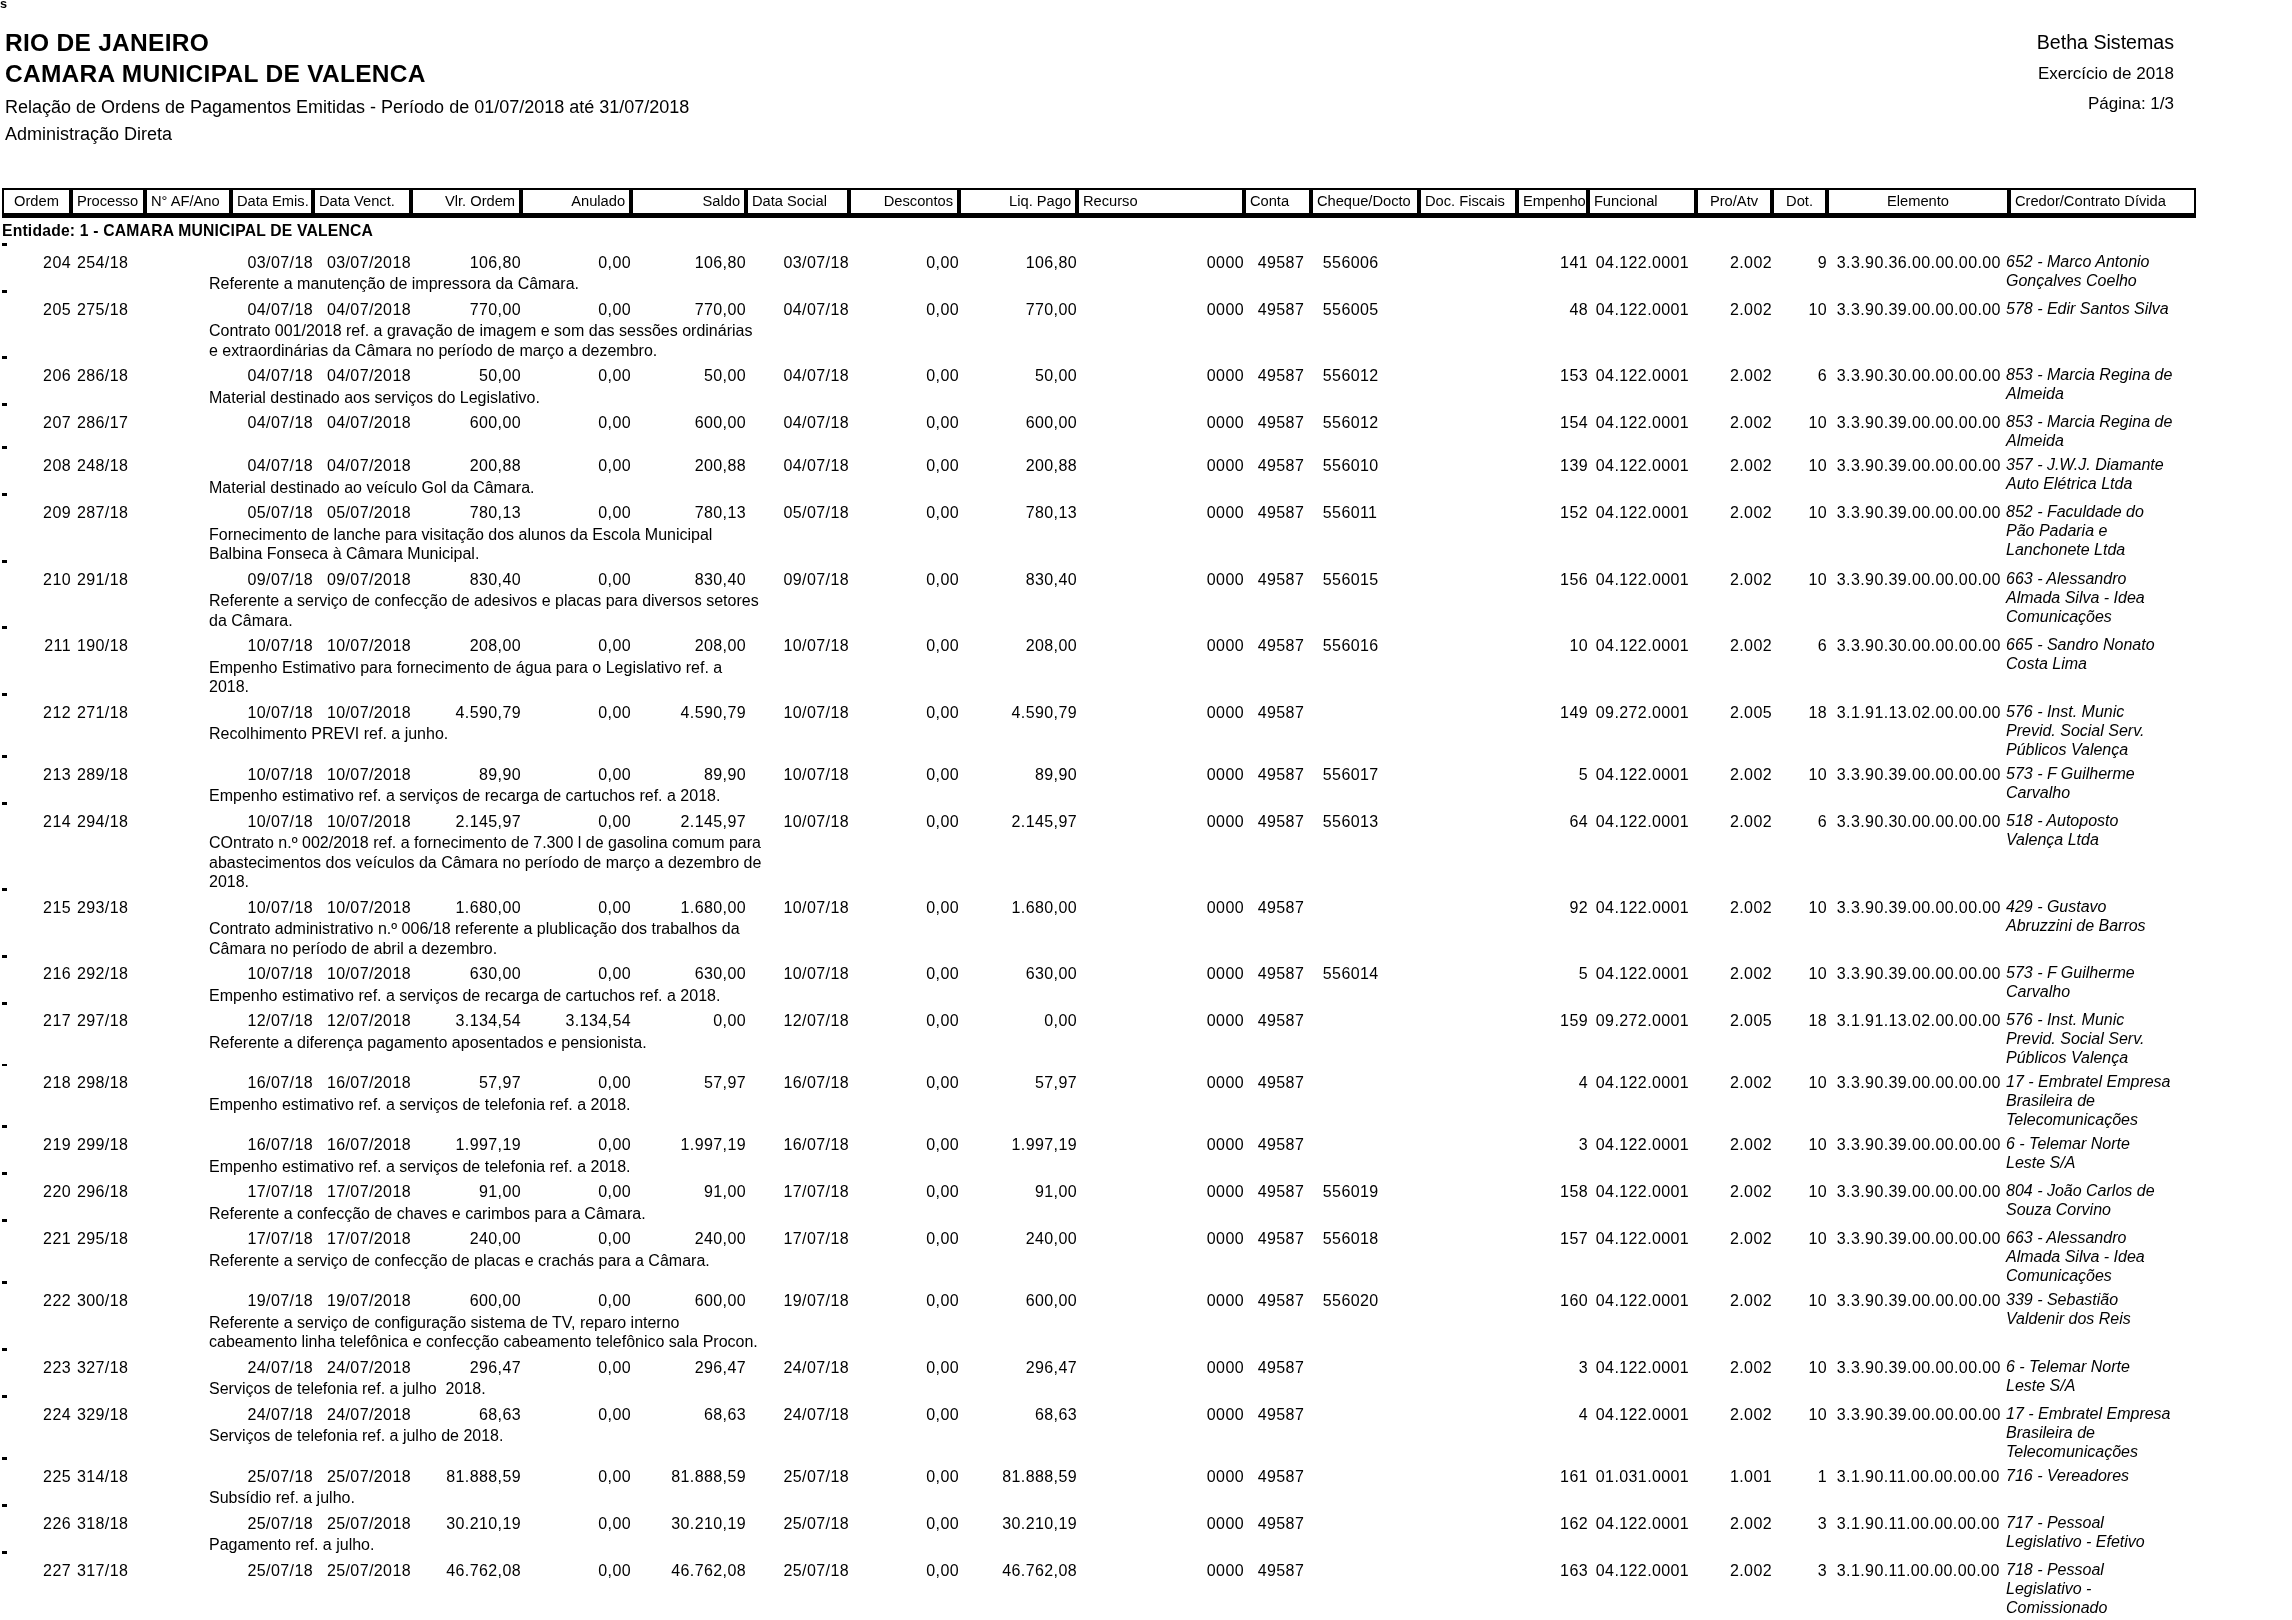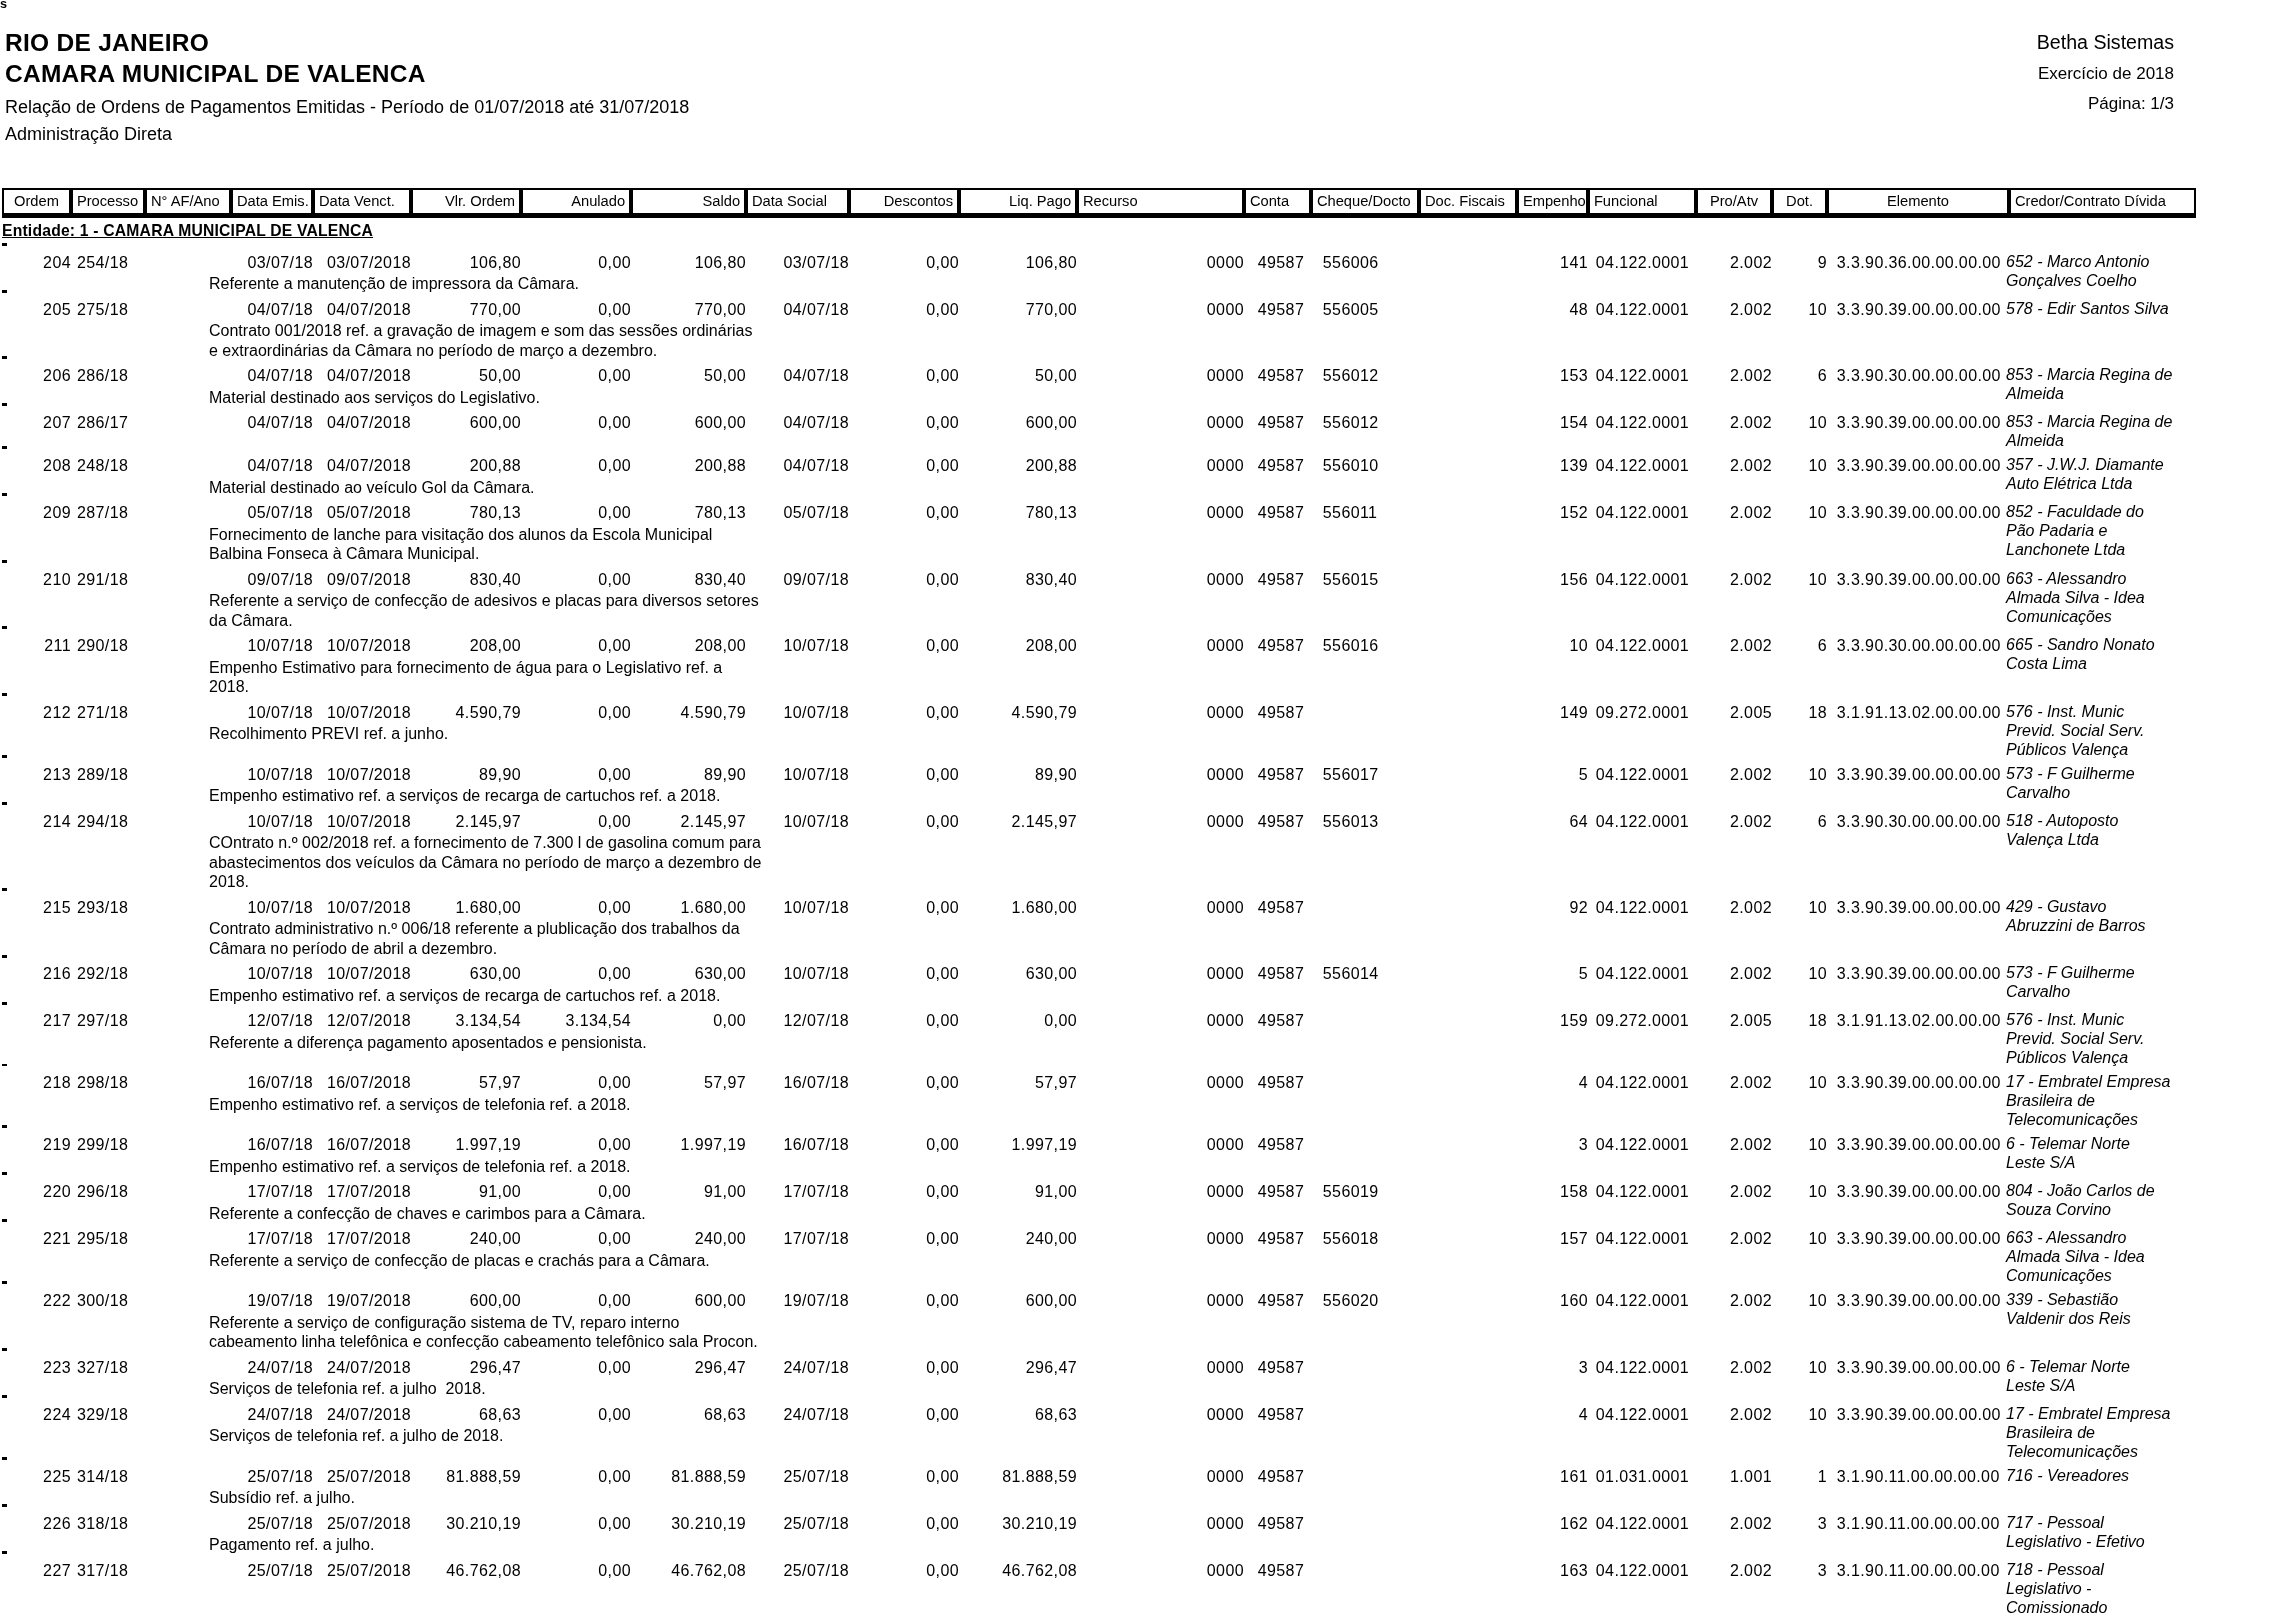"Entidade: 1 - CAMARA MUNICIPAL" .entity-line { text-decoration: underline -> none }
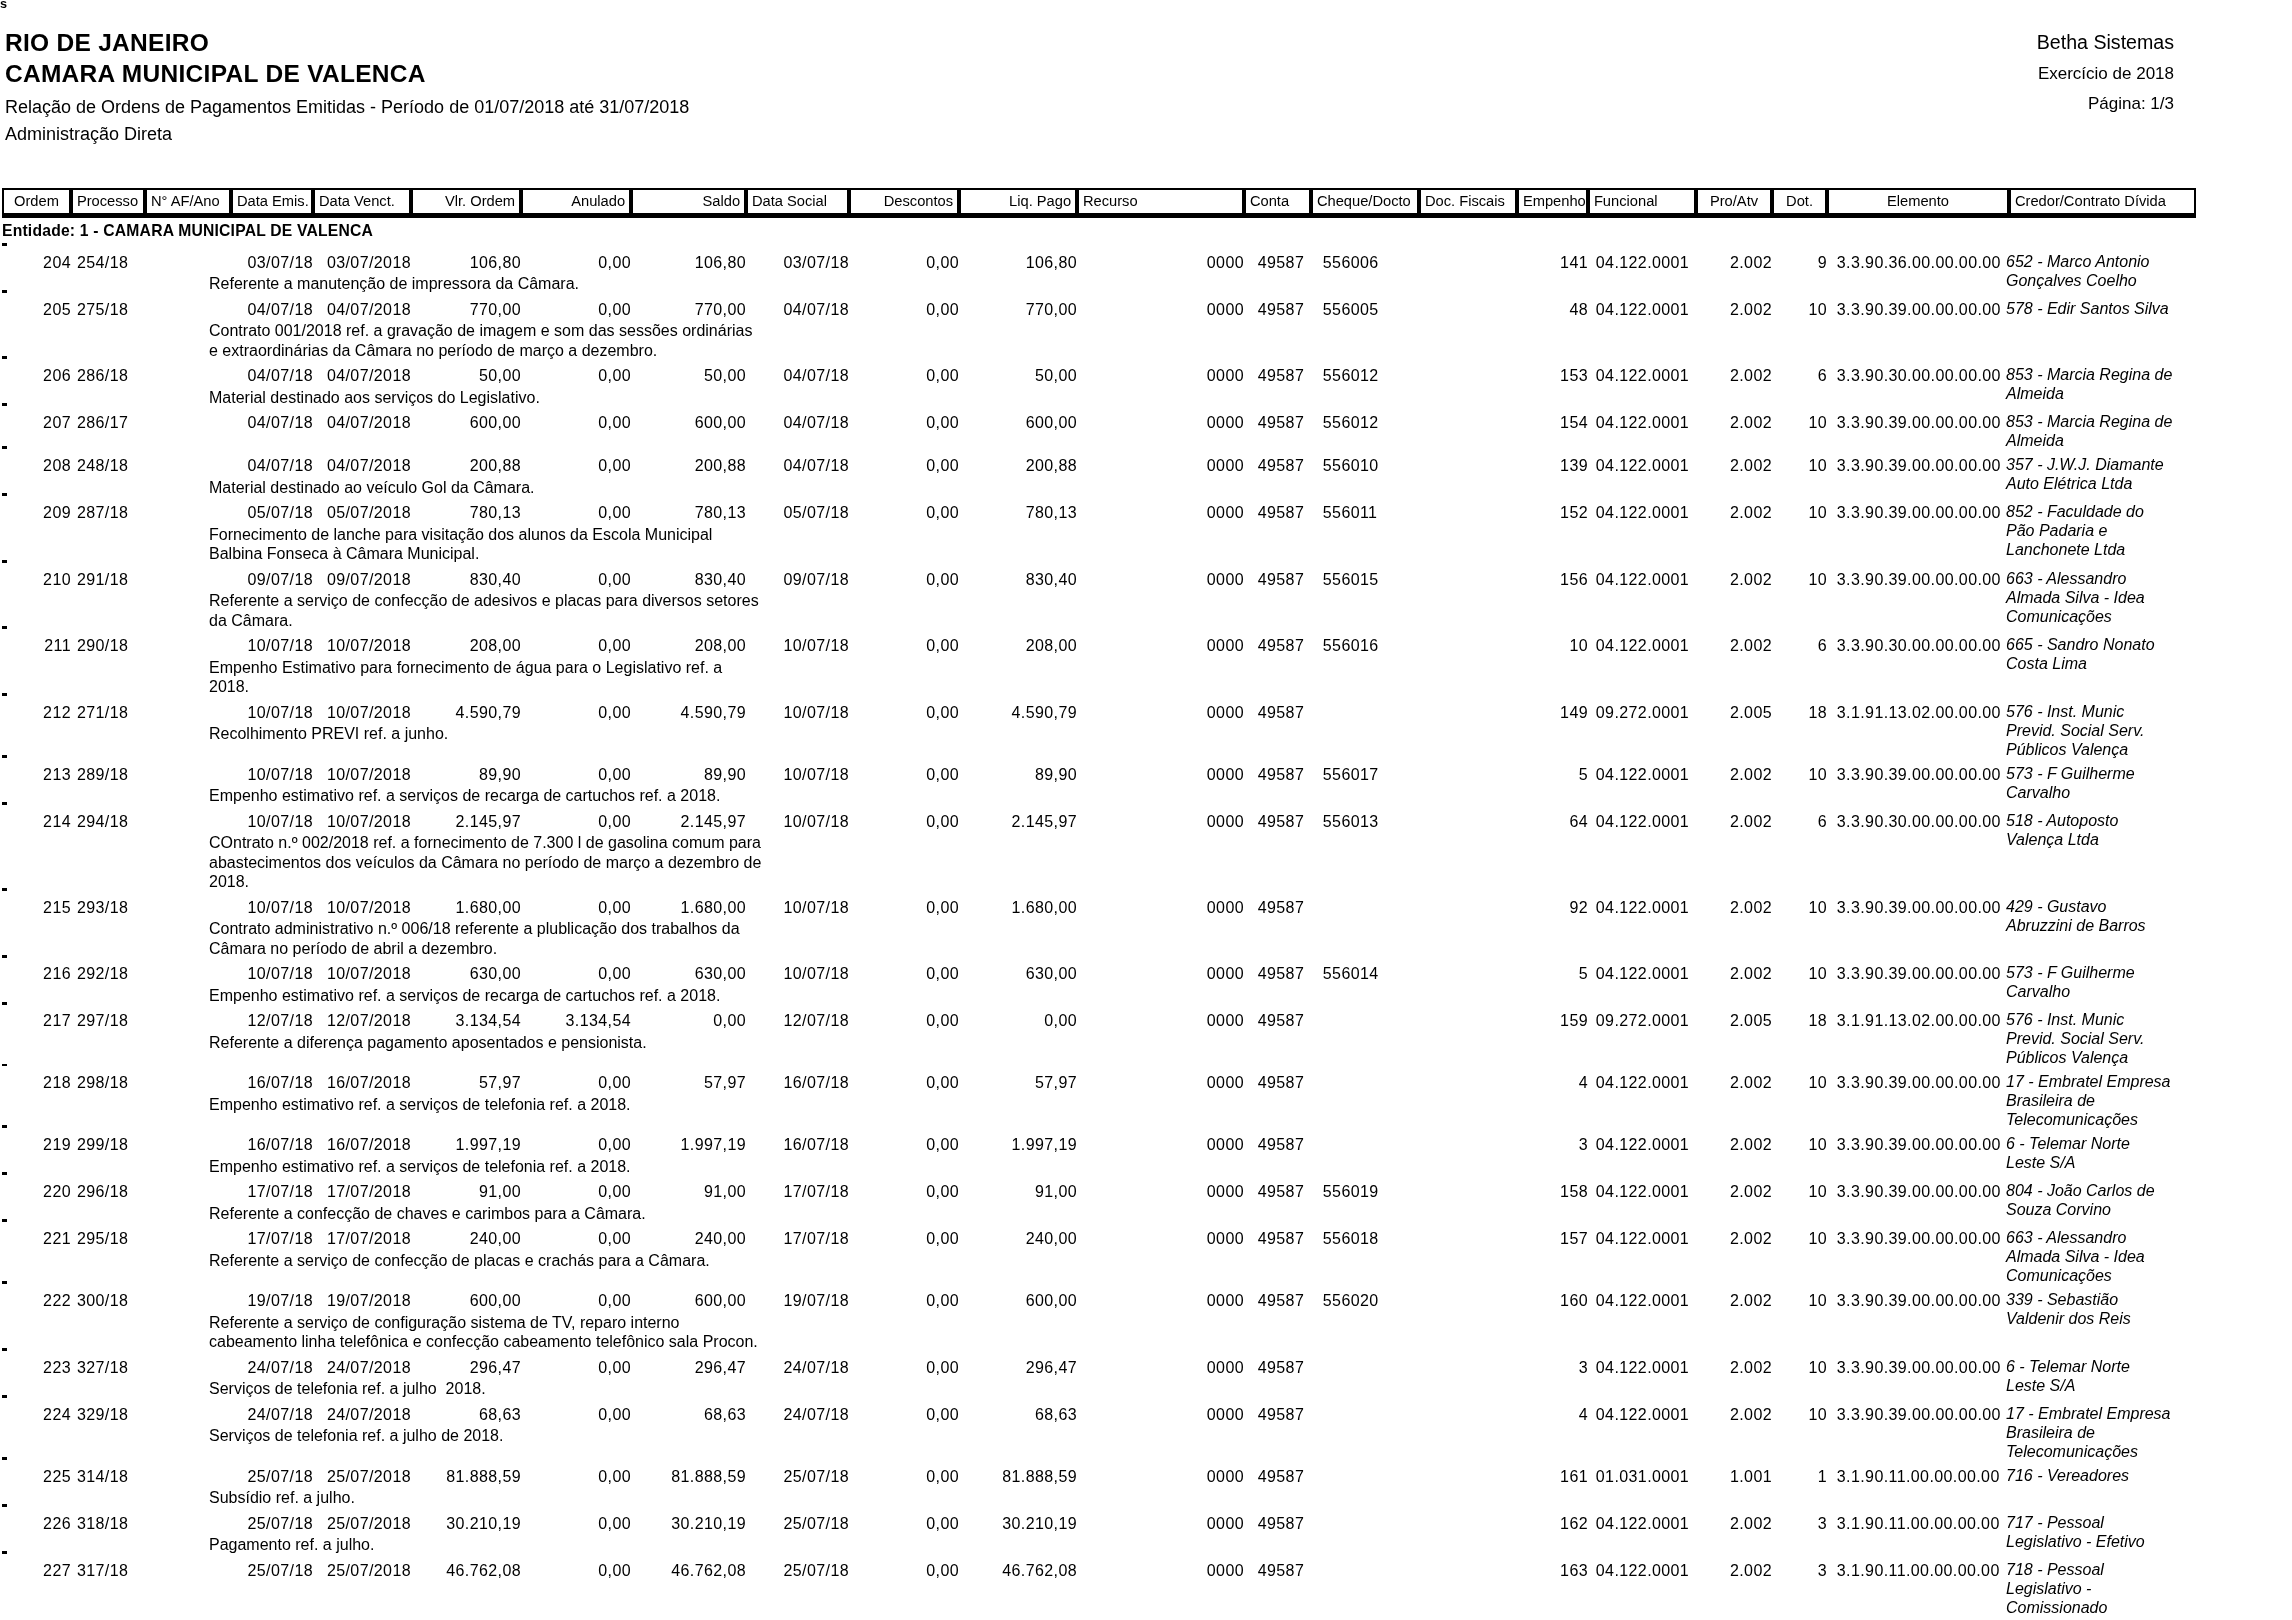"290/18" div.c-processo { text: 290/18 -> 190/18 }
